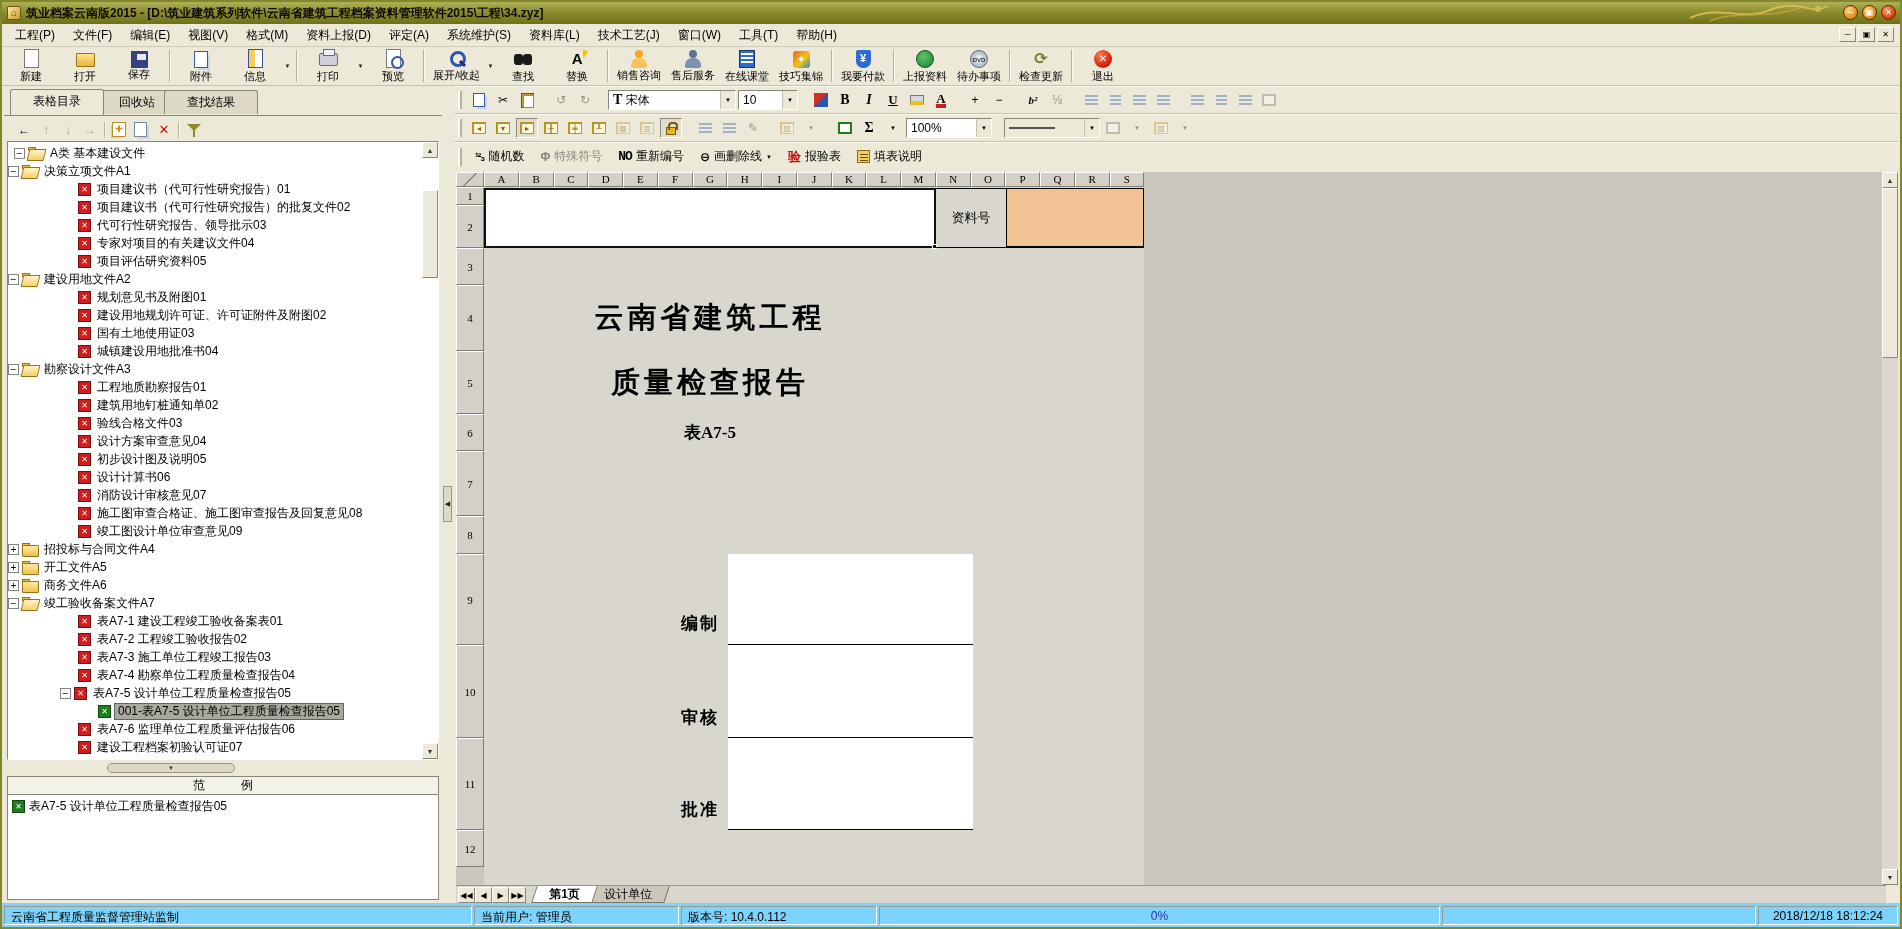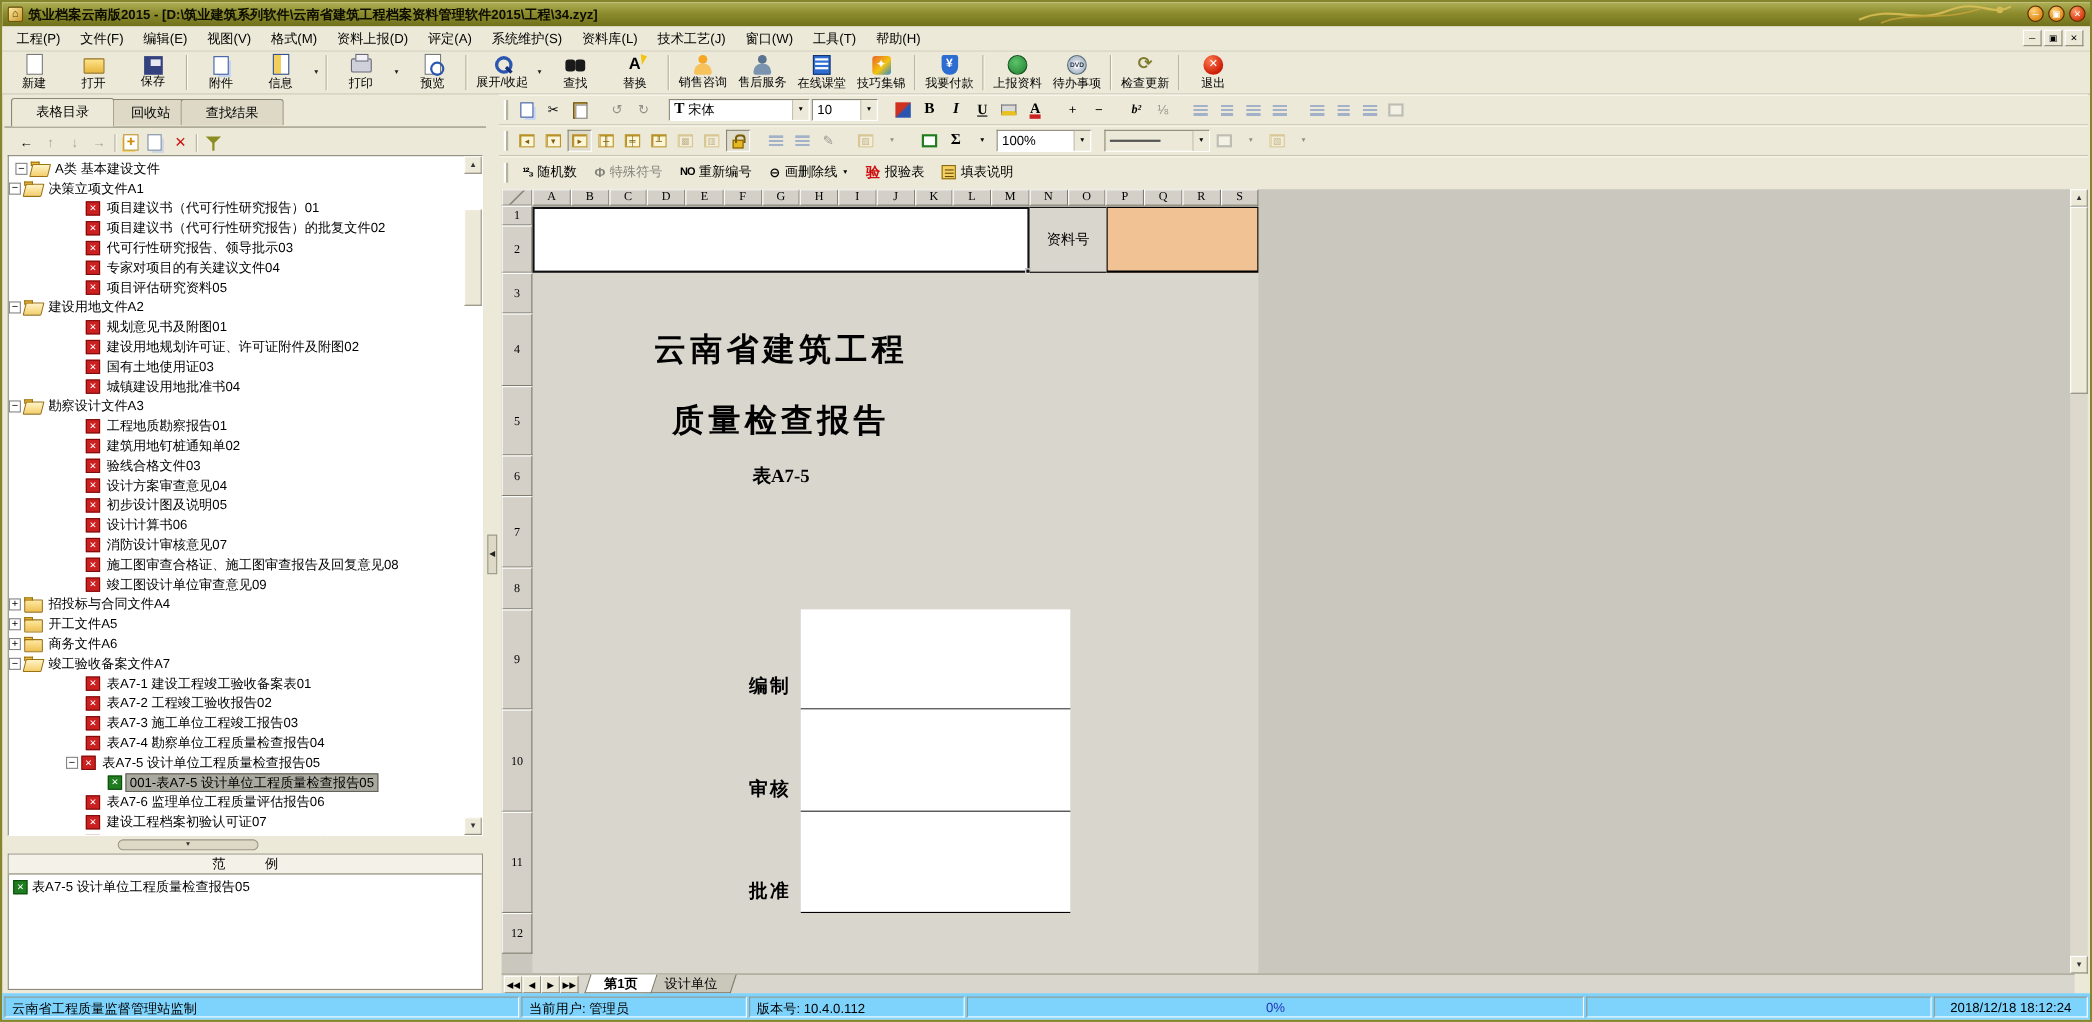"NO" .noico { font-family: Liberation Sans, sans-serif -> Liberation Mono, monospace; font-size: 10px -> 13px }
